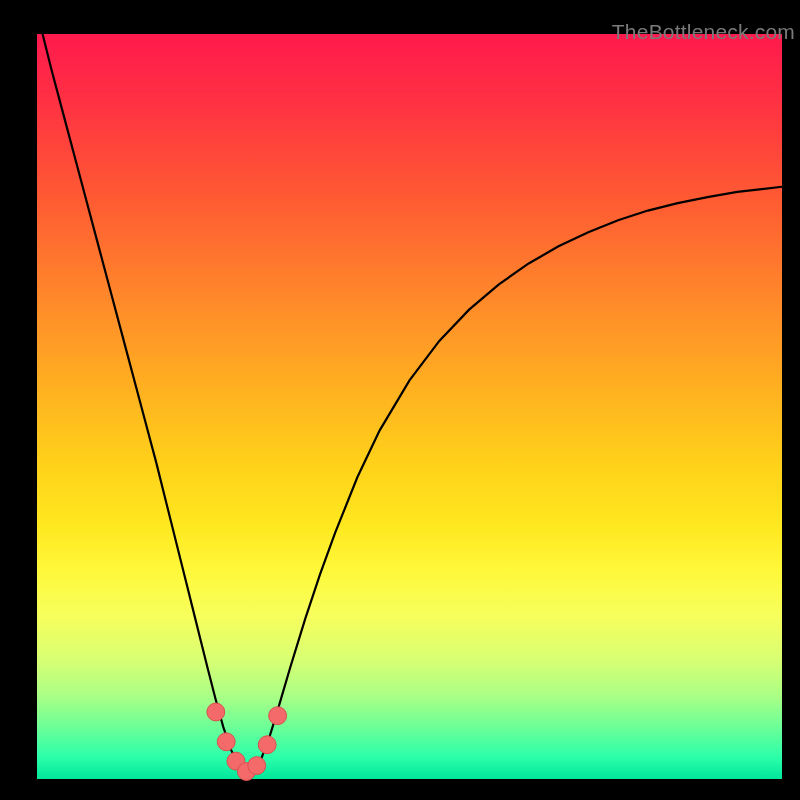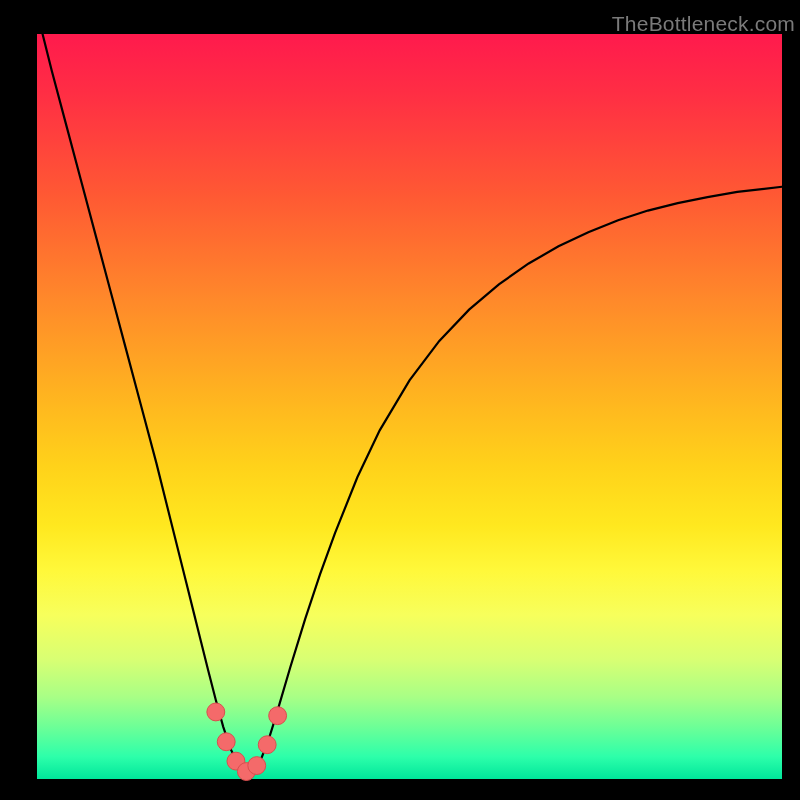"TheBottleneck.com" div.watermark { top: 12px -> 20px }
